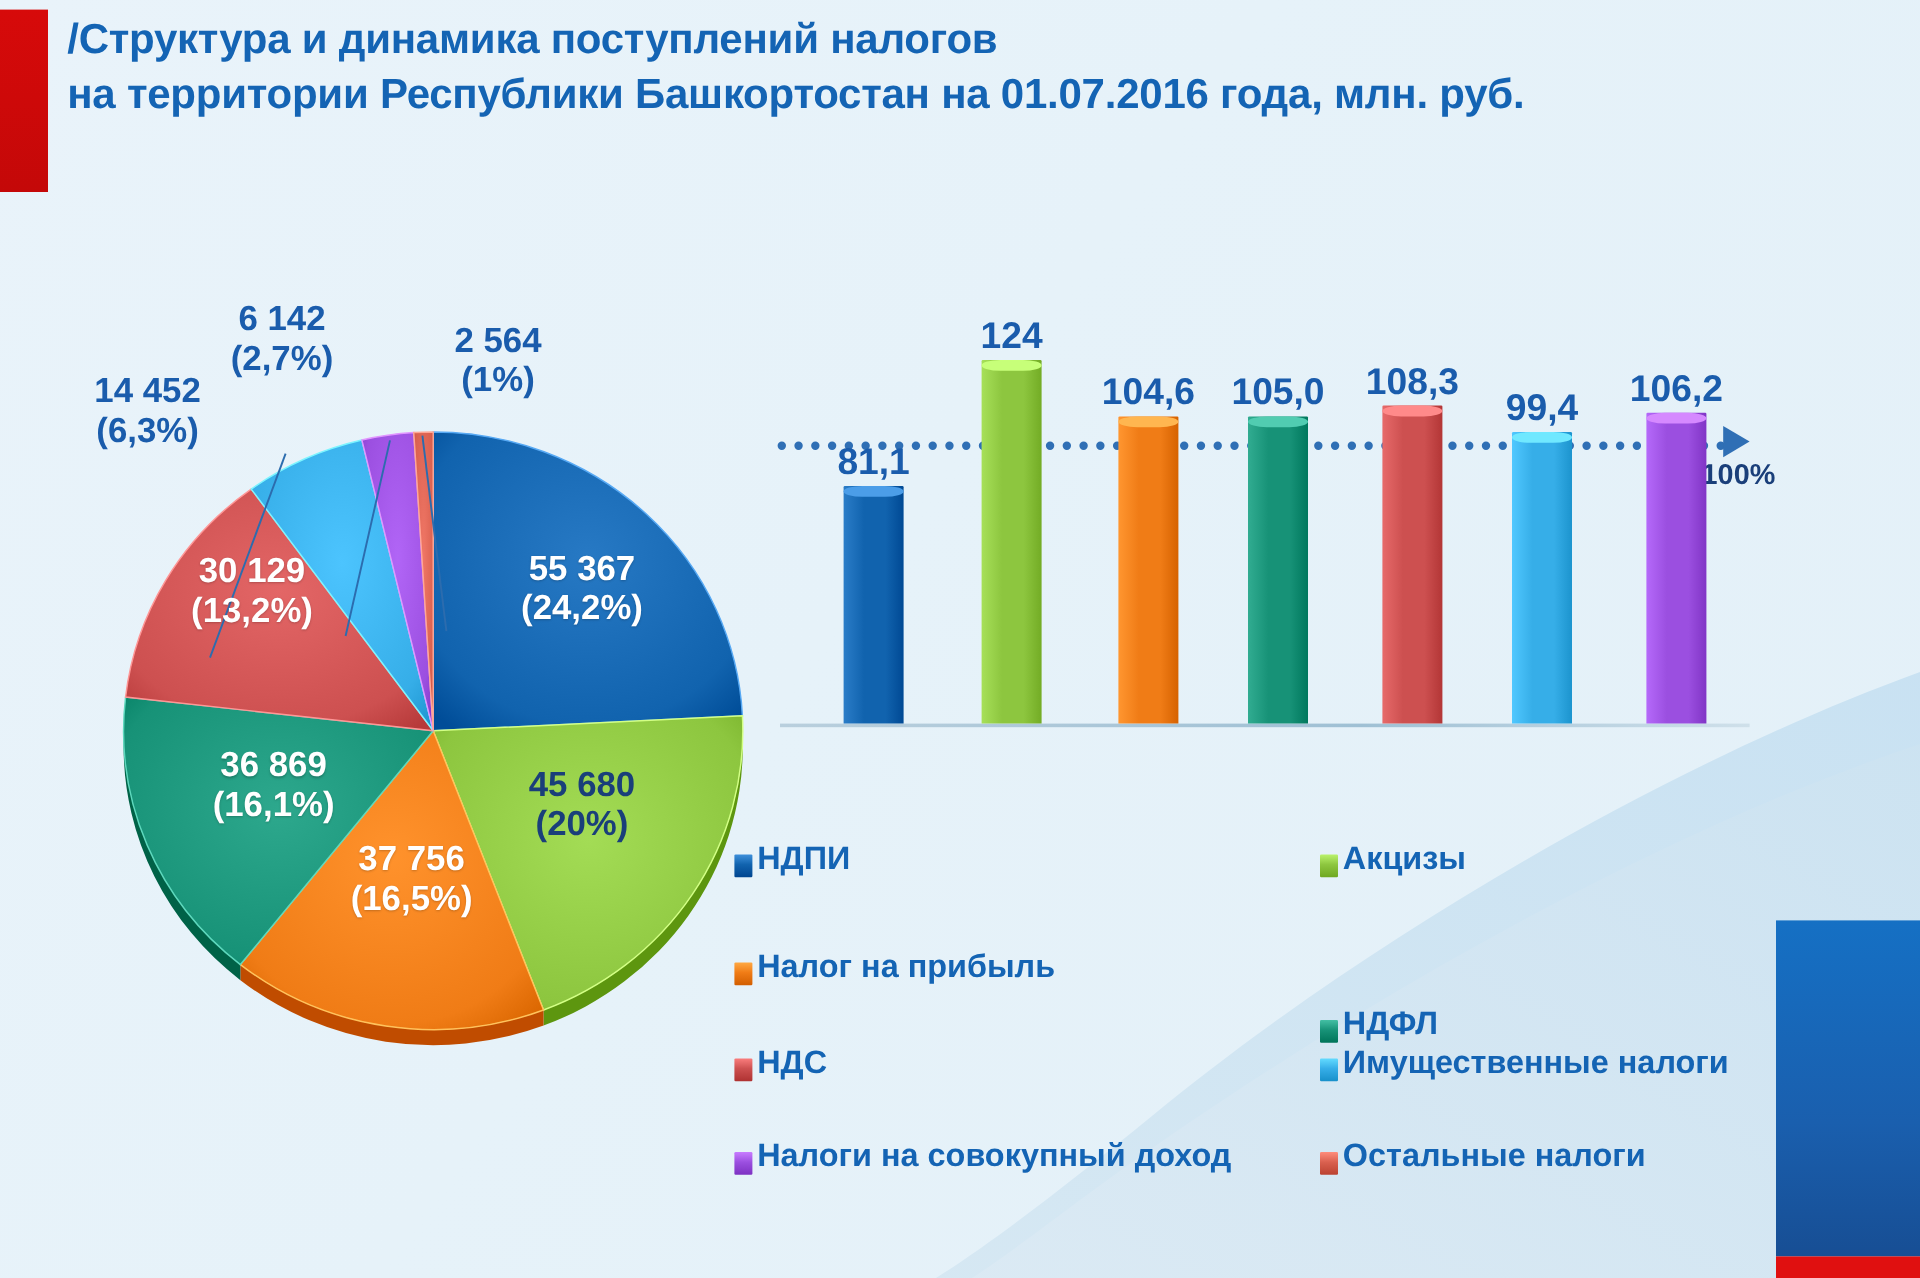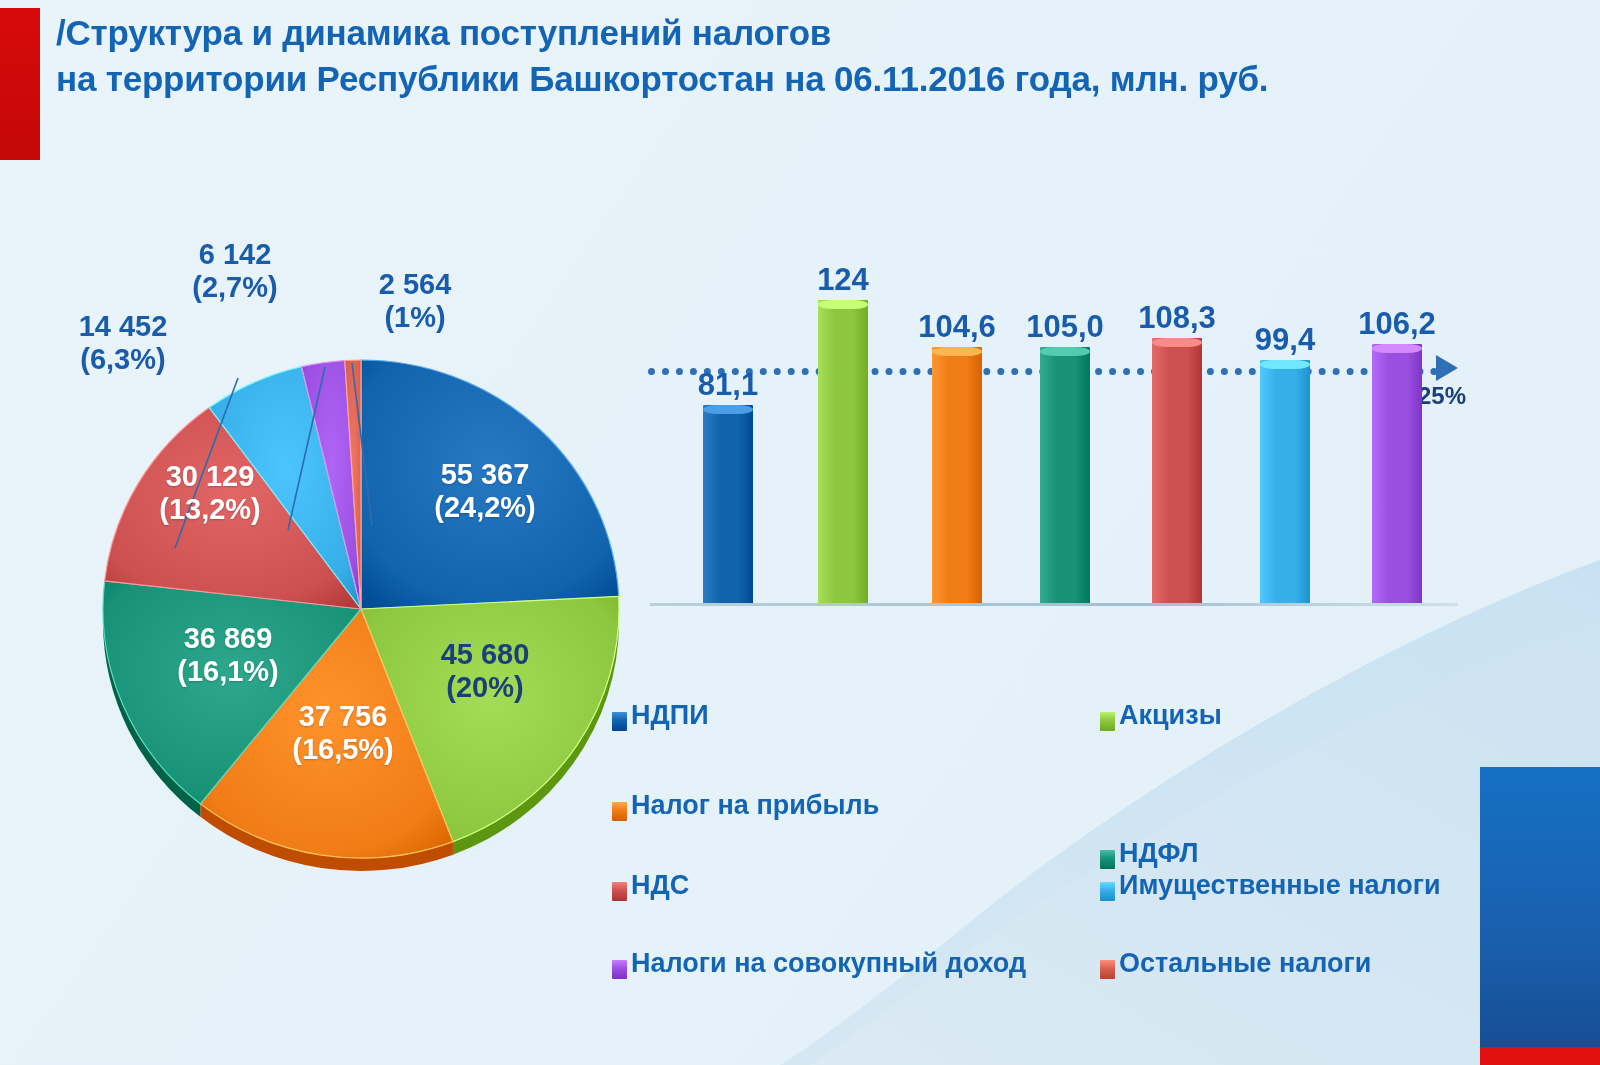"/Структура и динамика поступлений" div { text: 06.11.2016 -> 01.07.2016 }
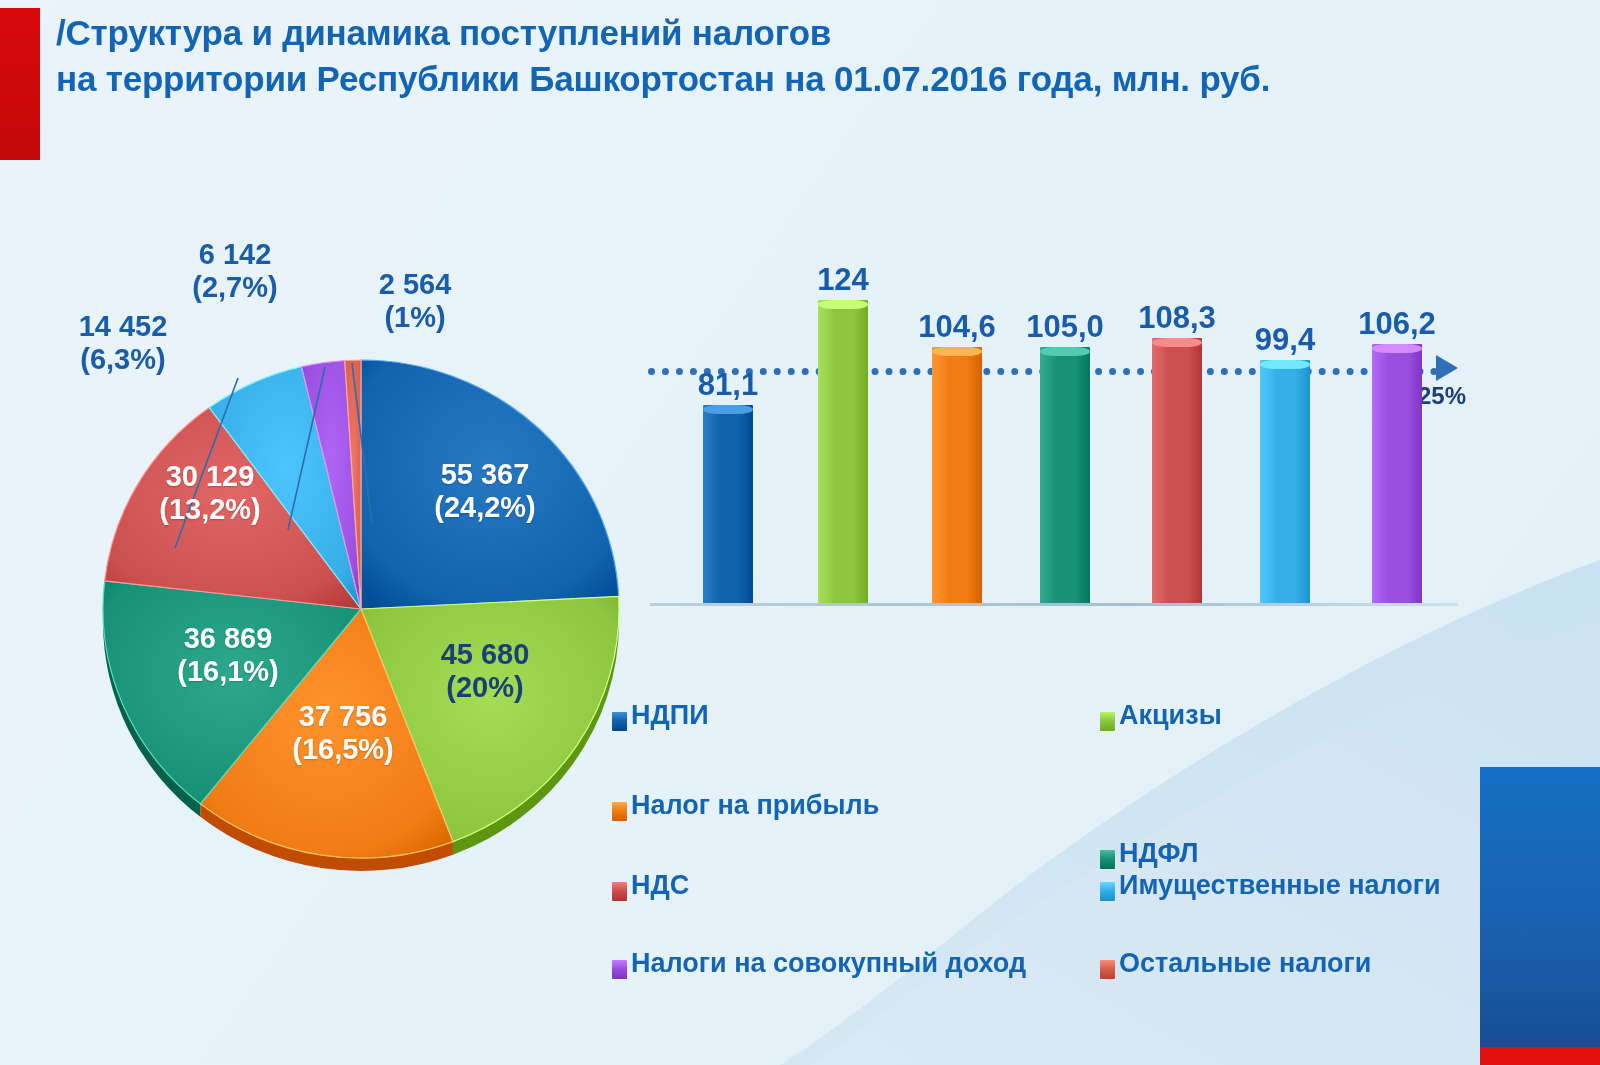"6 142" div.pie-label-out { top: 8px -> 20px }
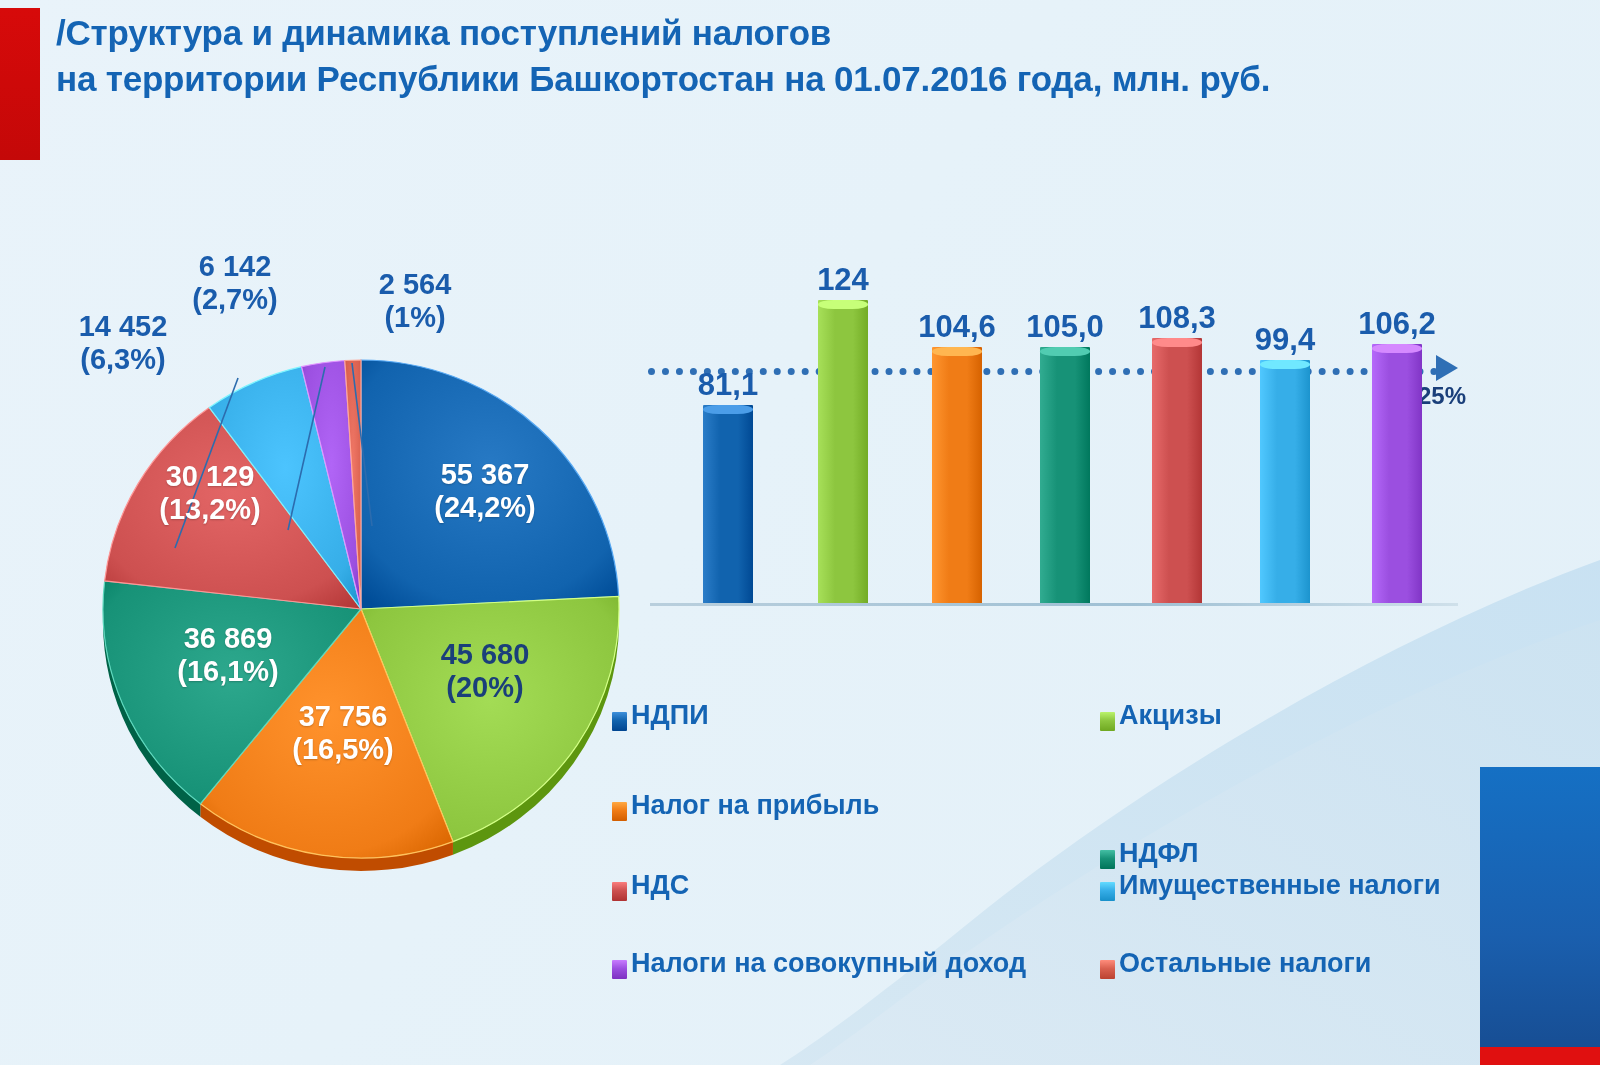"25%" div.ref-label { text: 25% -> 100% }
